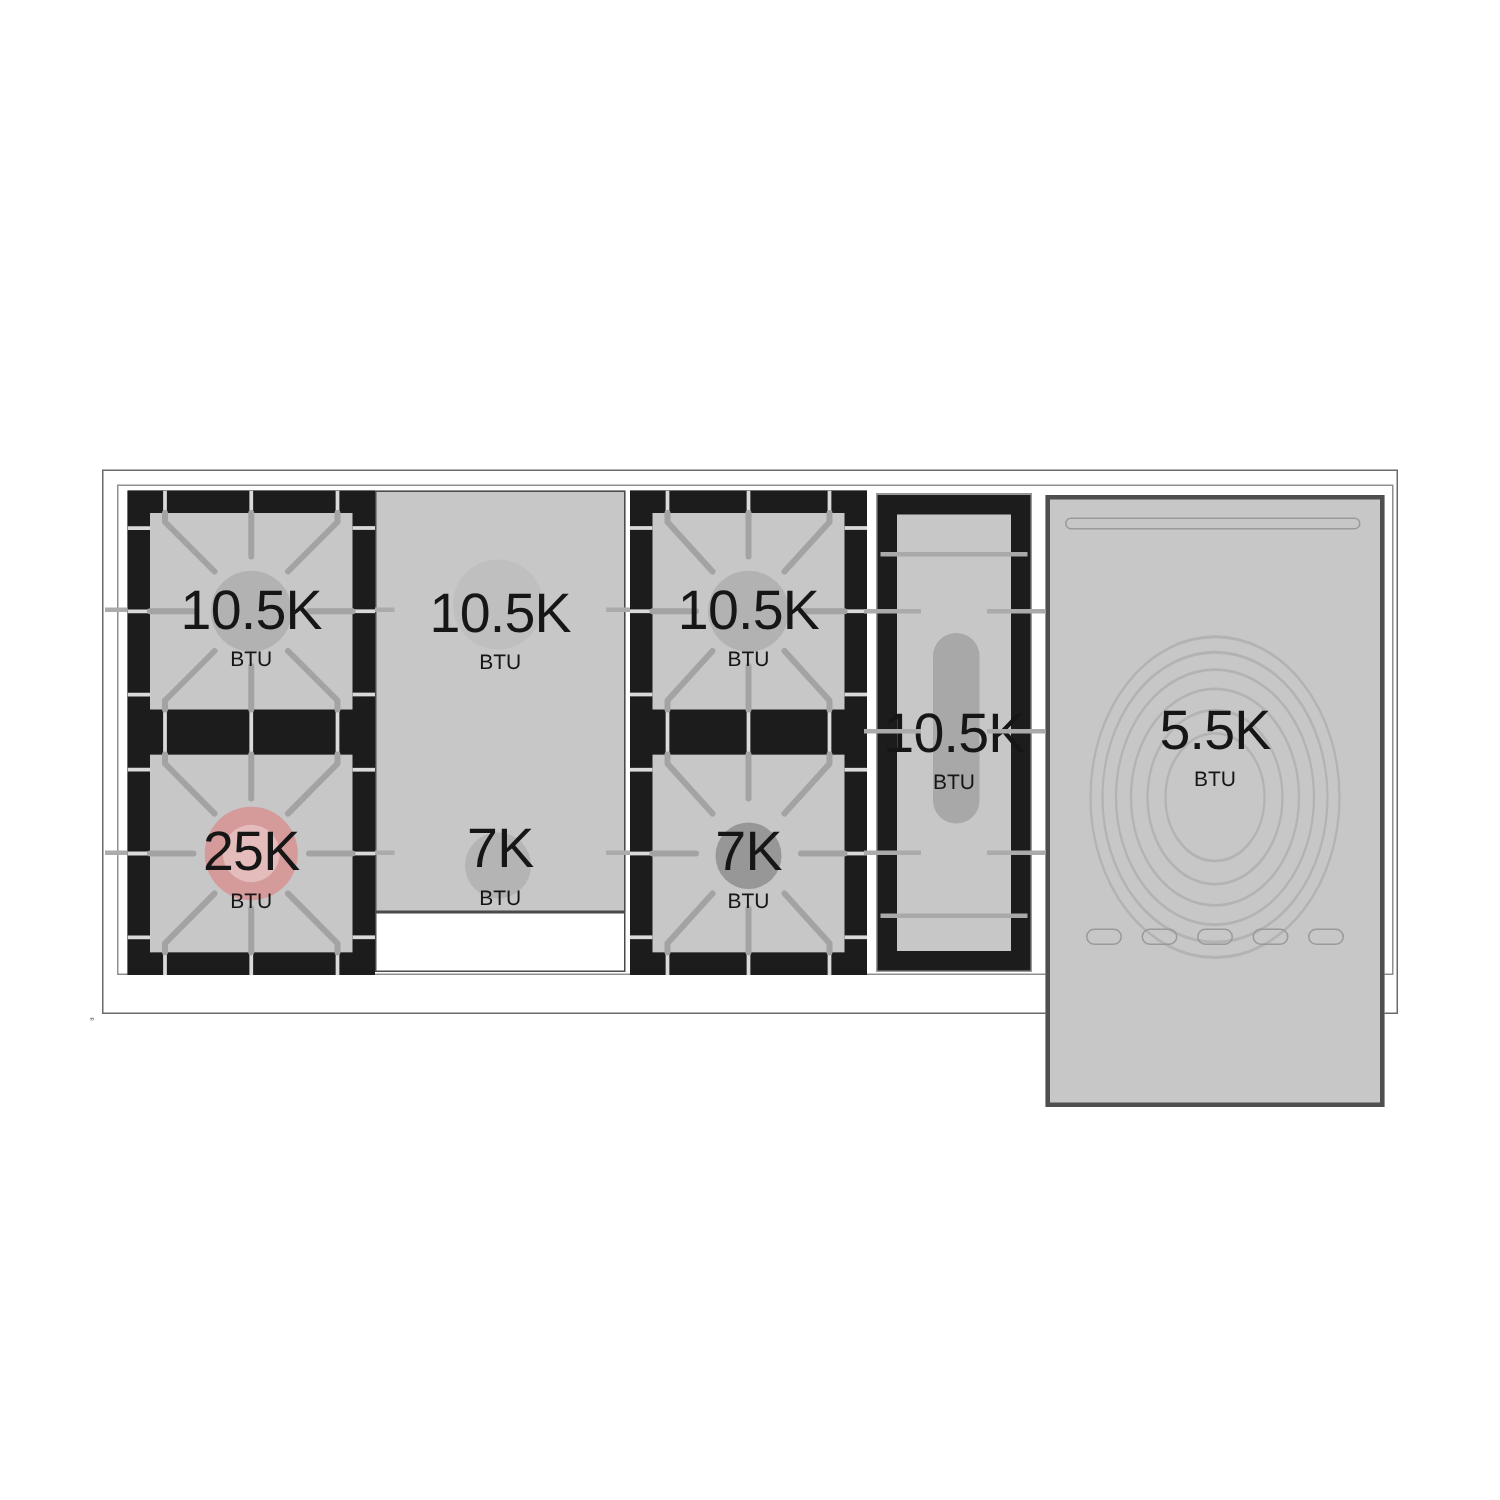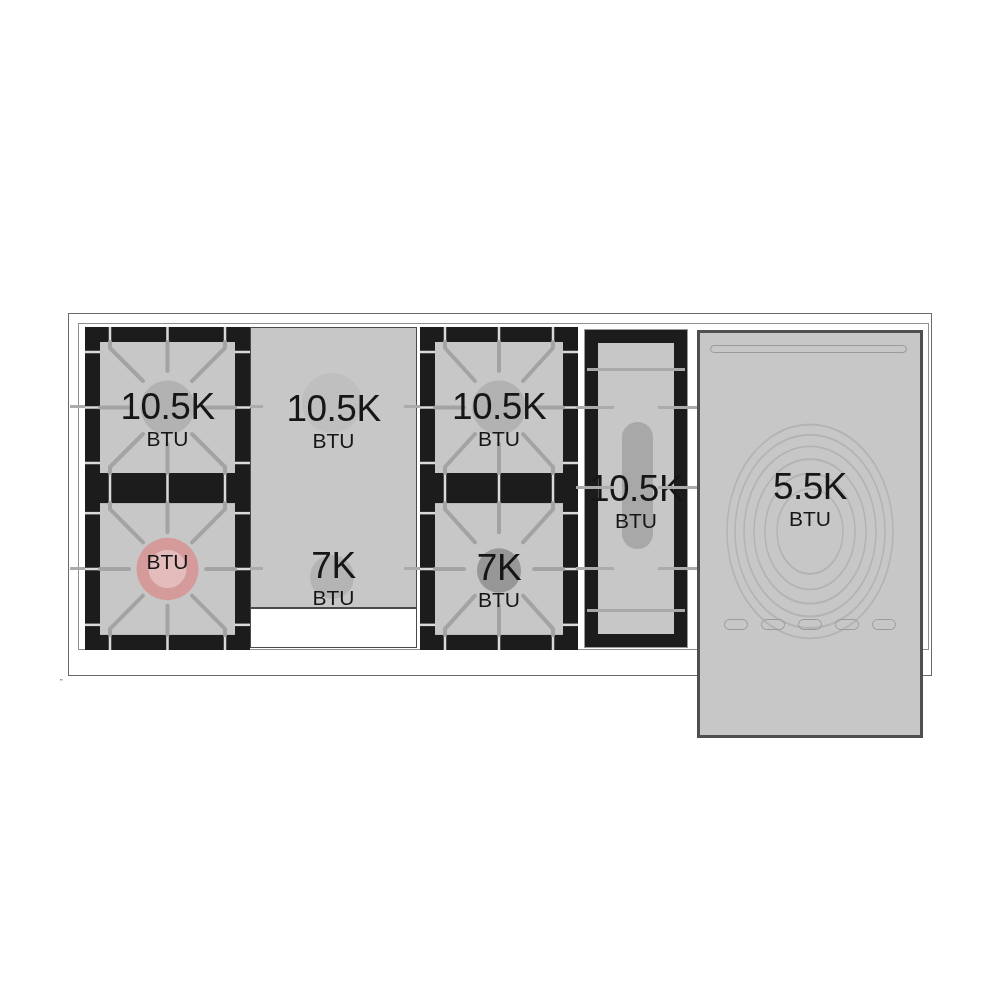"BTU" .burner-label .unit { font-size: 21px -> 14px }
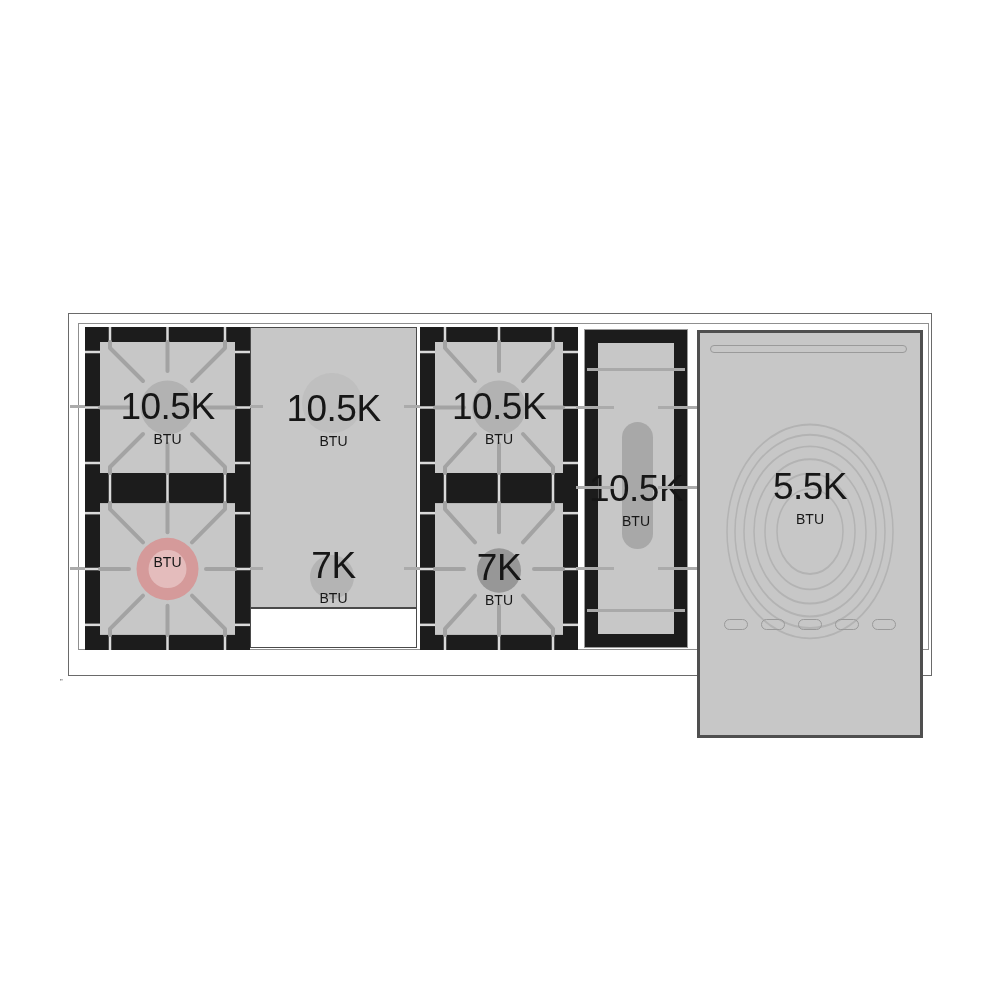"25K" div.val { html: none -> <div>25K</div> }
